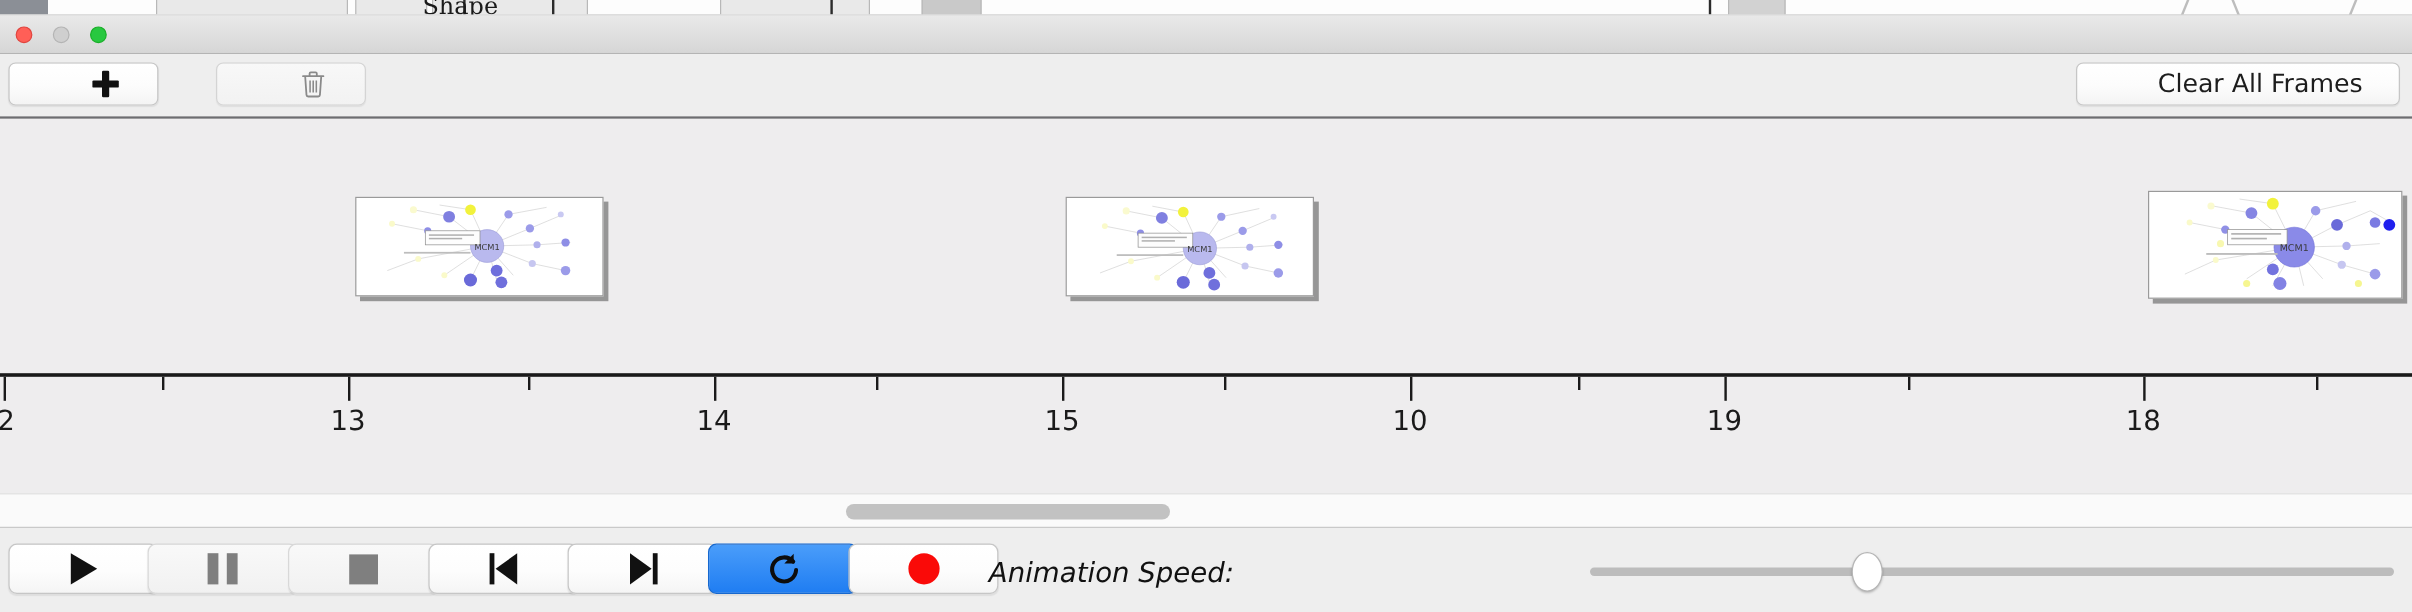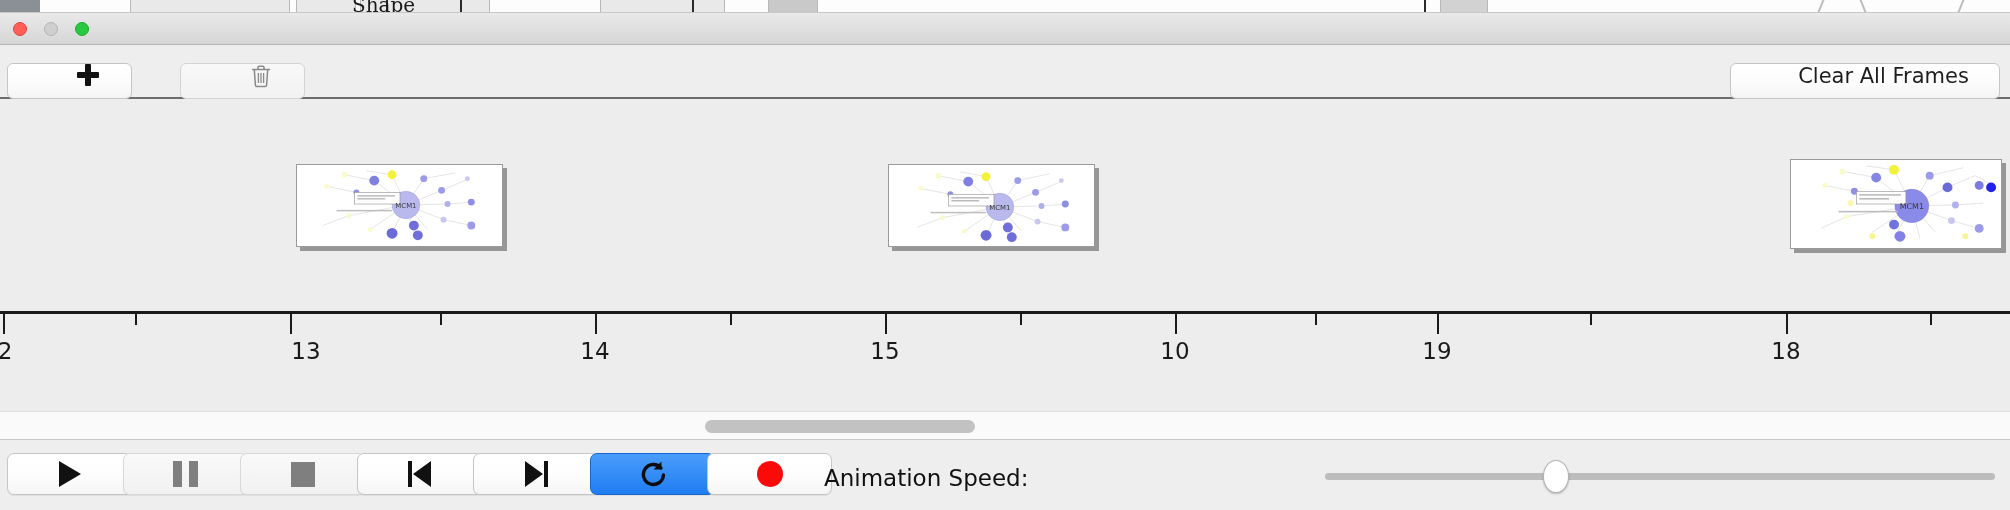"Clear All Frames" .tbtn { align-items: none -> center; top: 18px -> 7px }
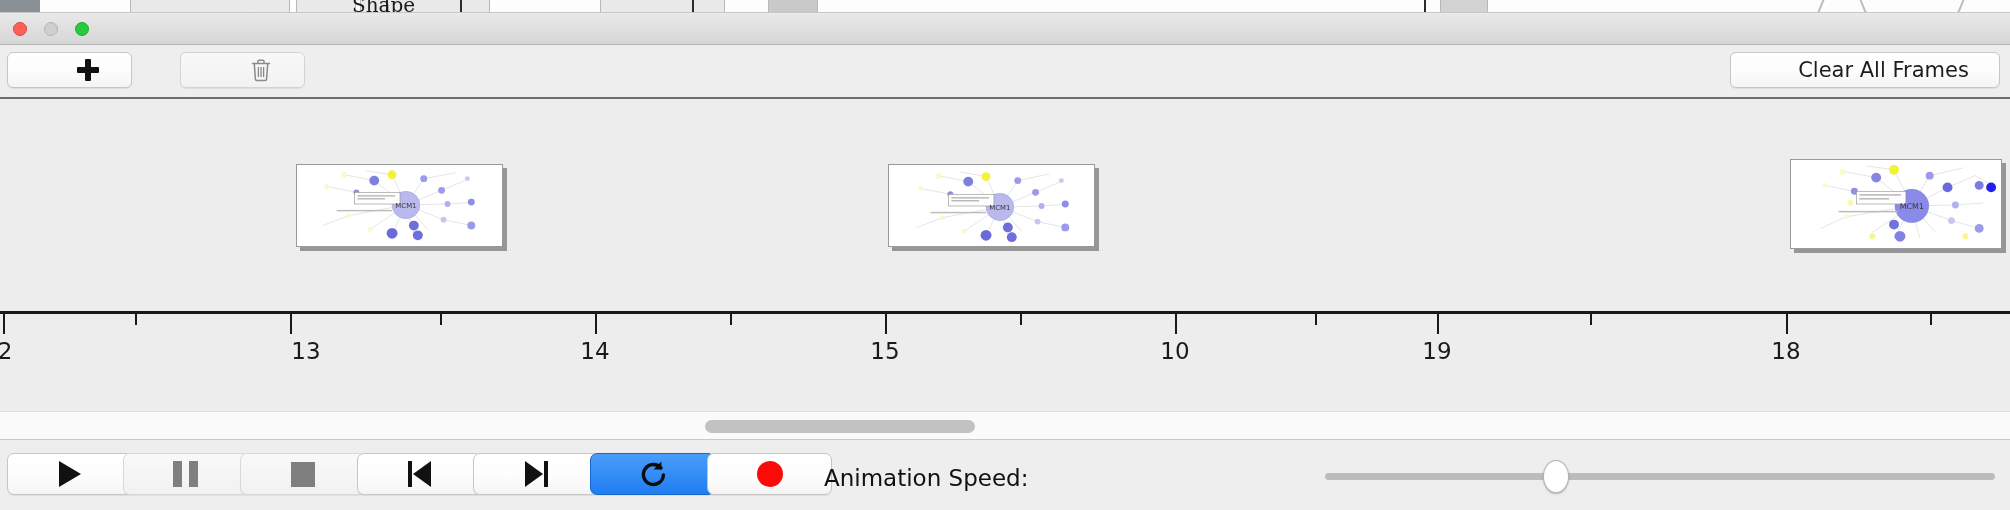"13" div.tick-label { margin-left: 16px -> none }
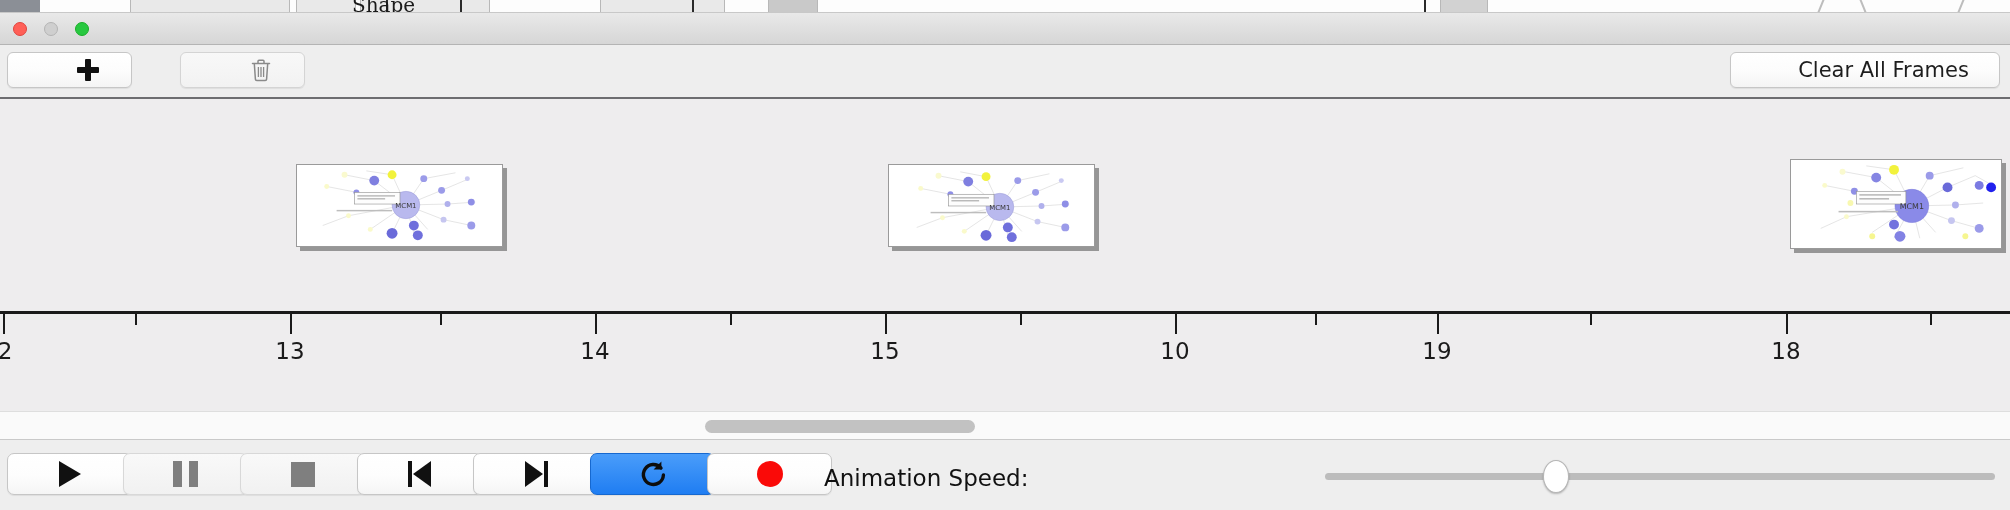"Animation Speed:" .speed-label { font-style: none -> italic }
